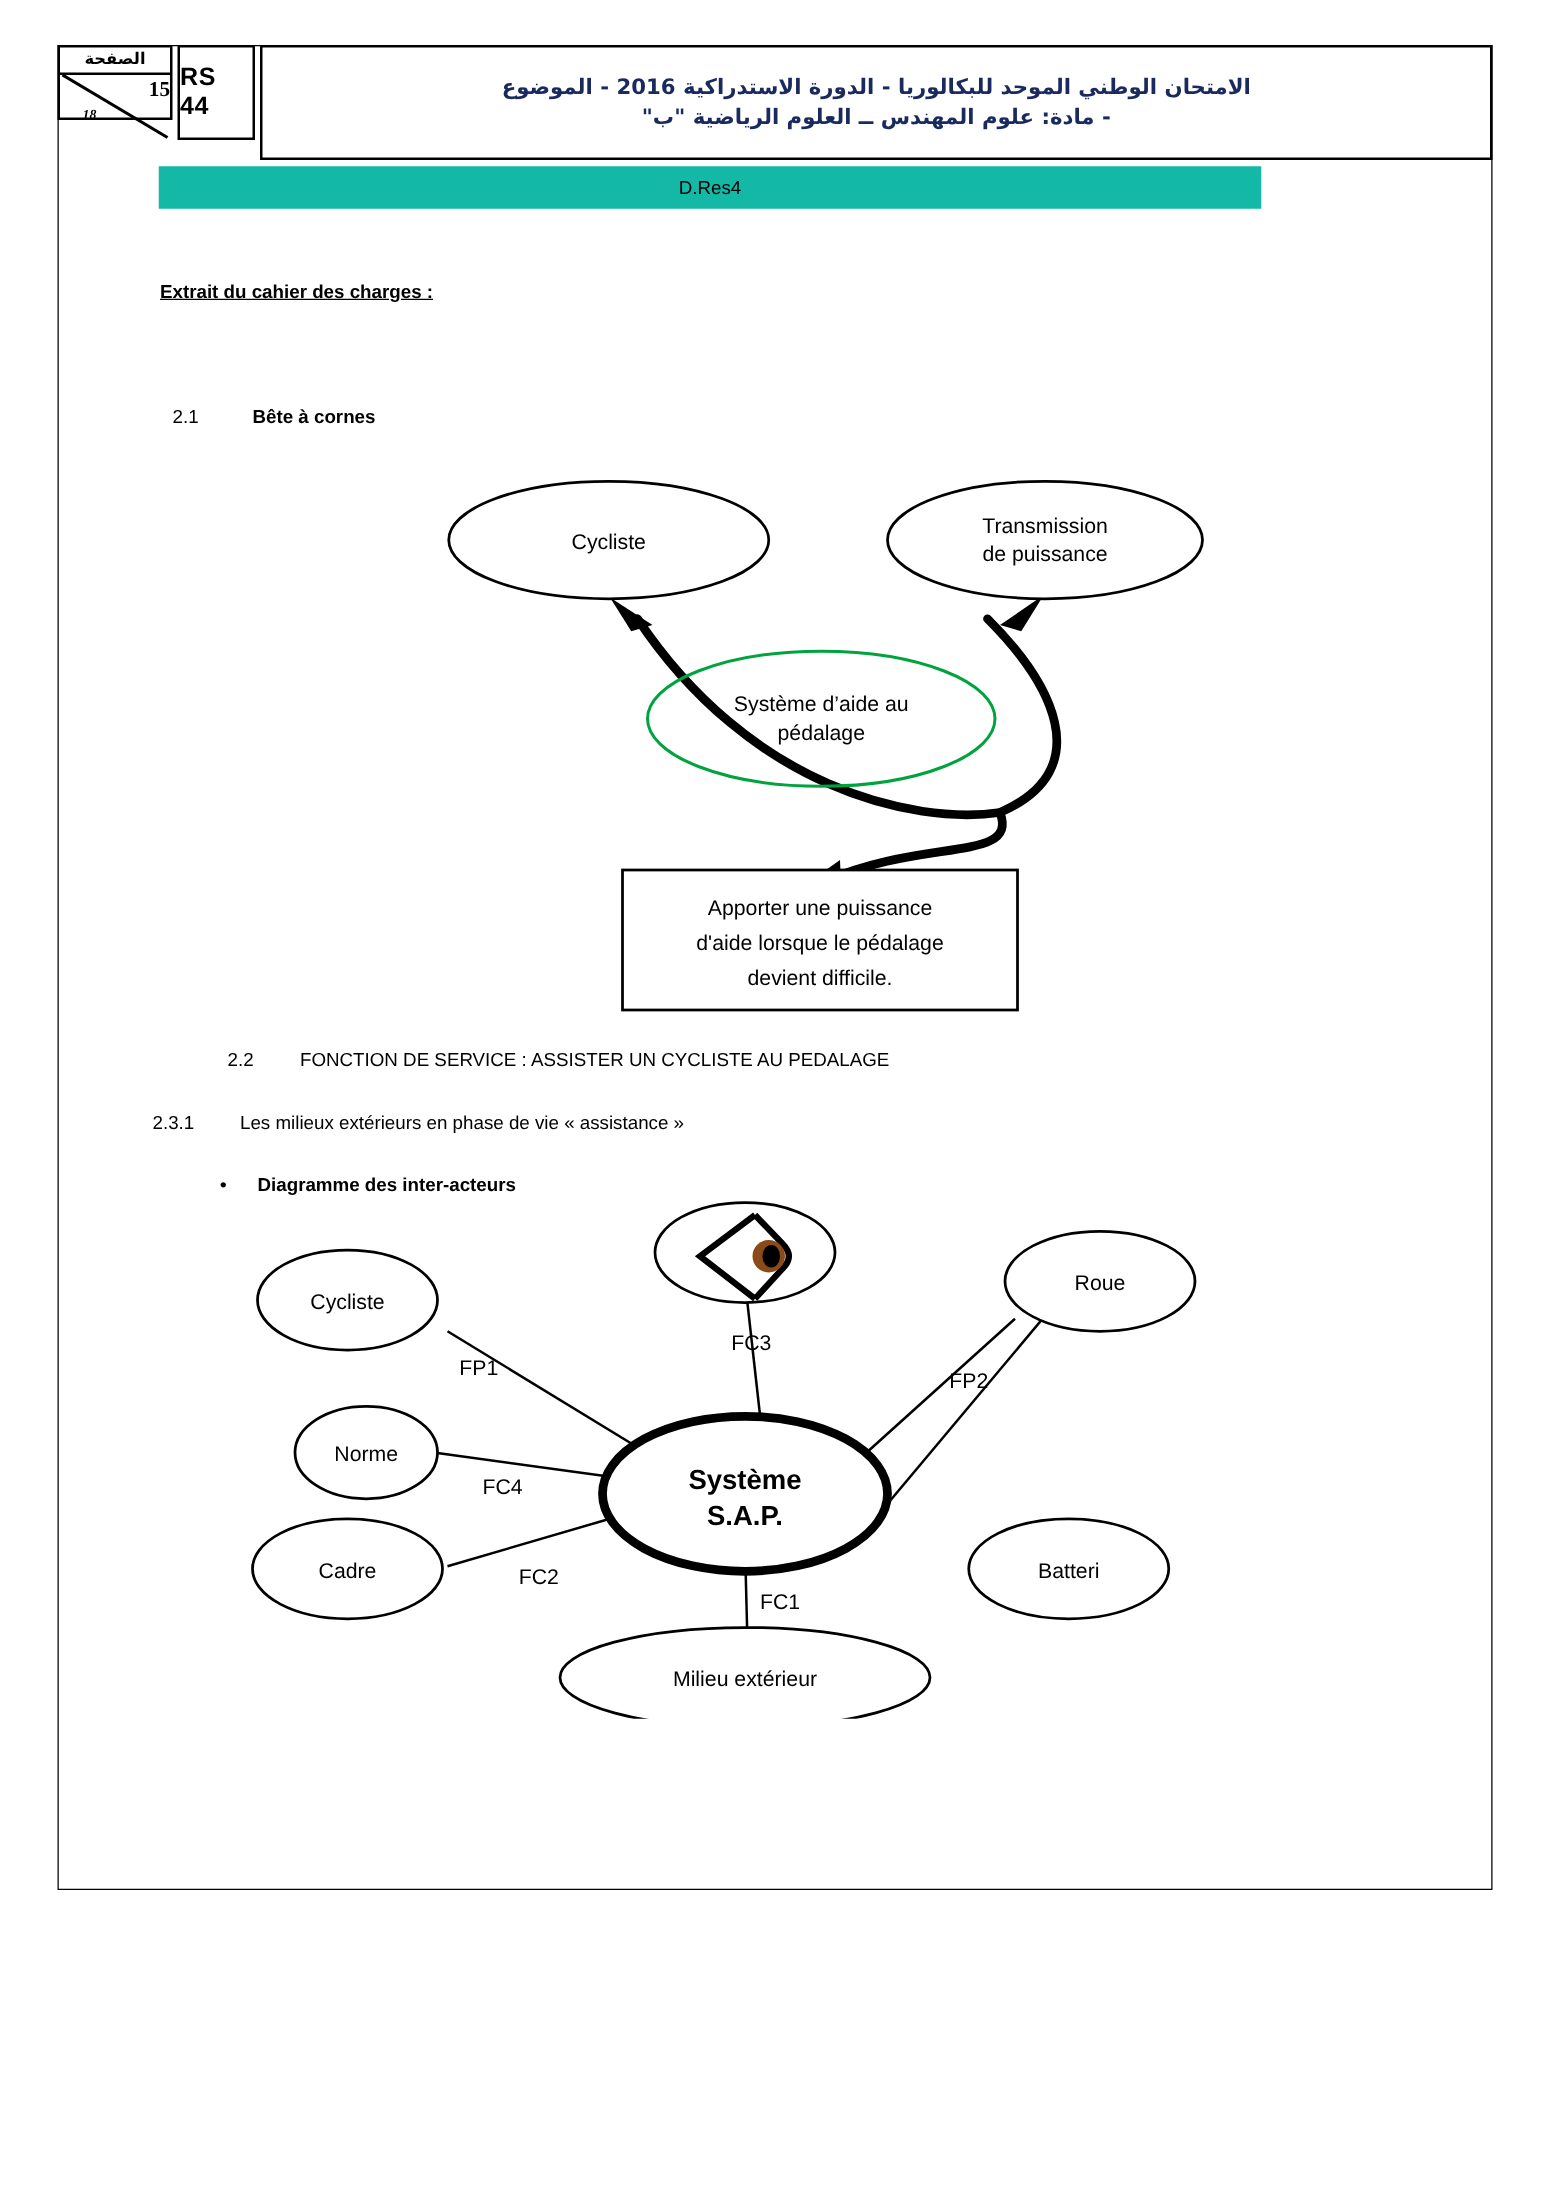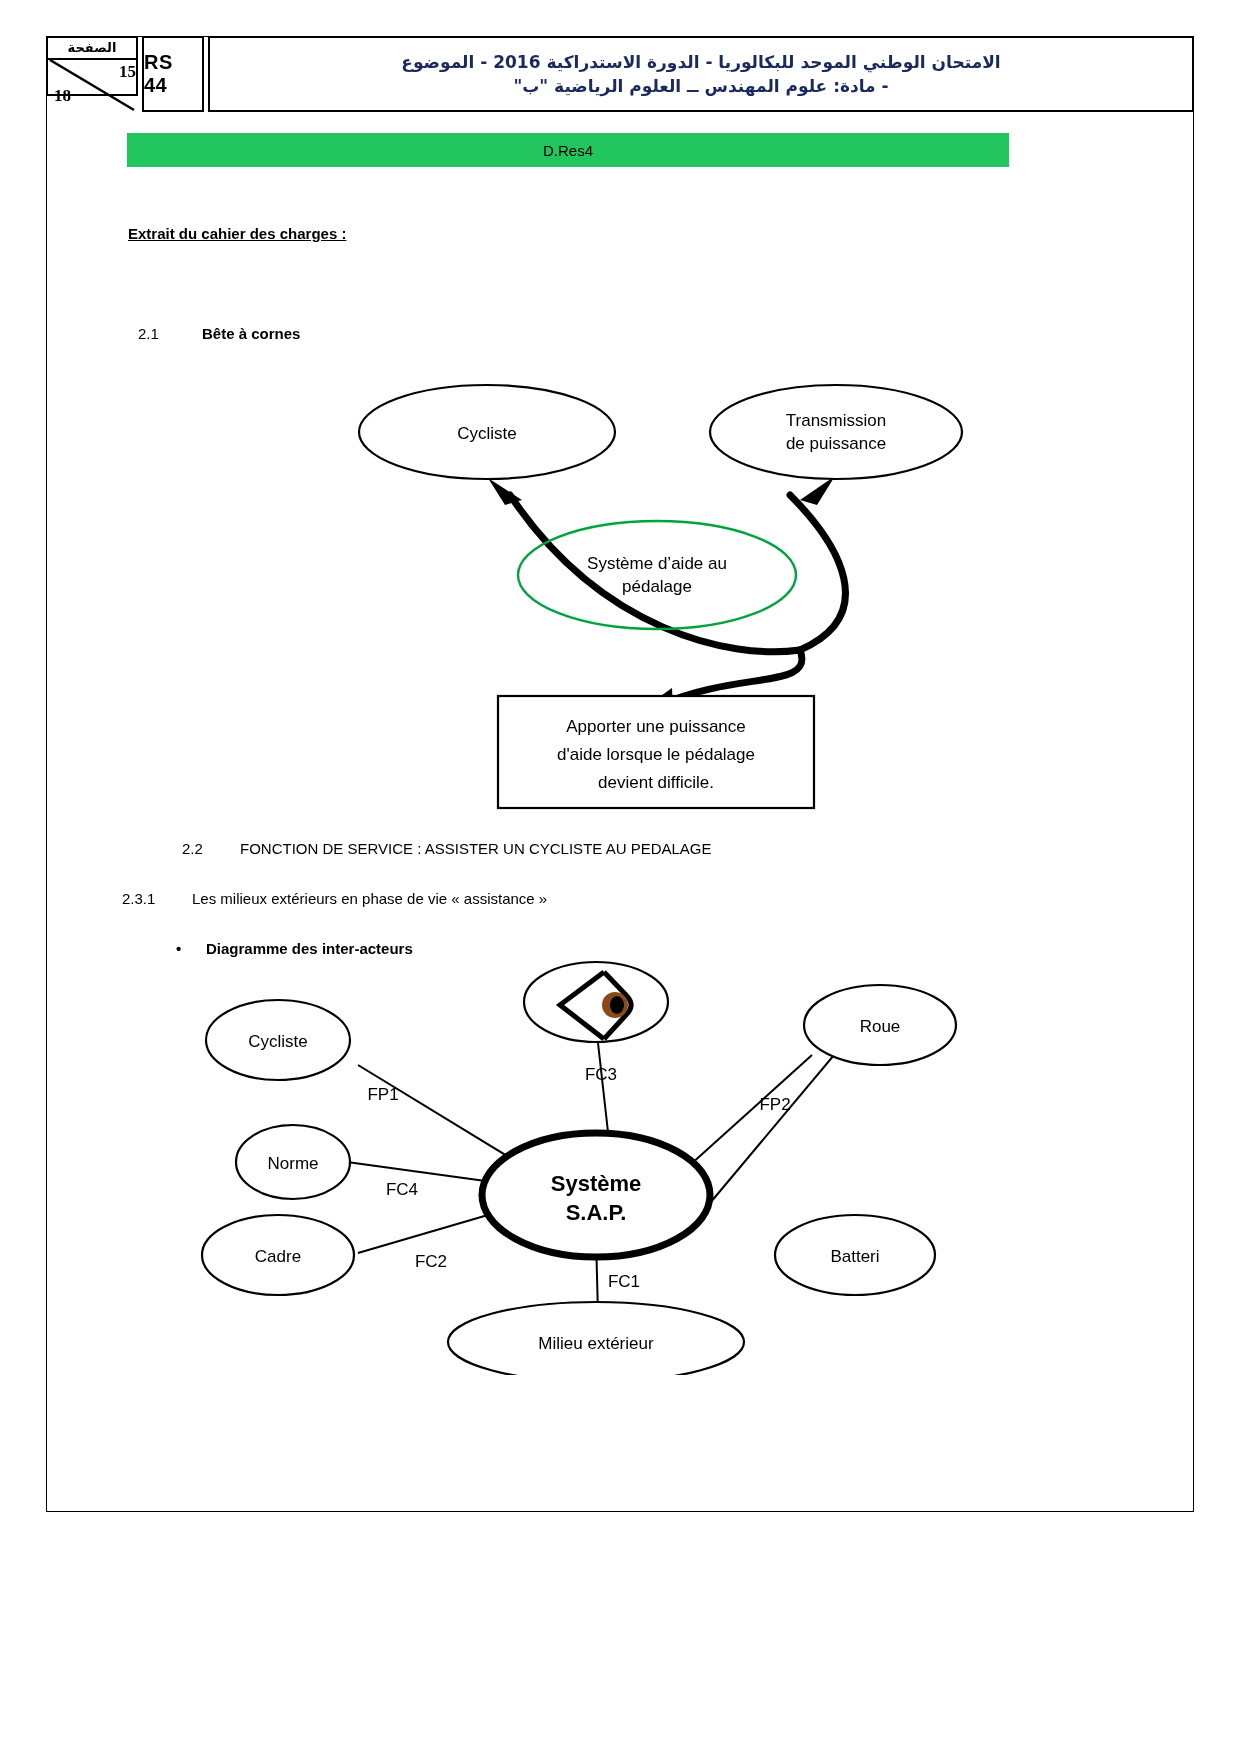"الامتحان الوطني الموحد للبكالوريا -" .titlebox { height: 76px -> 92px }
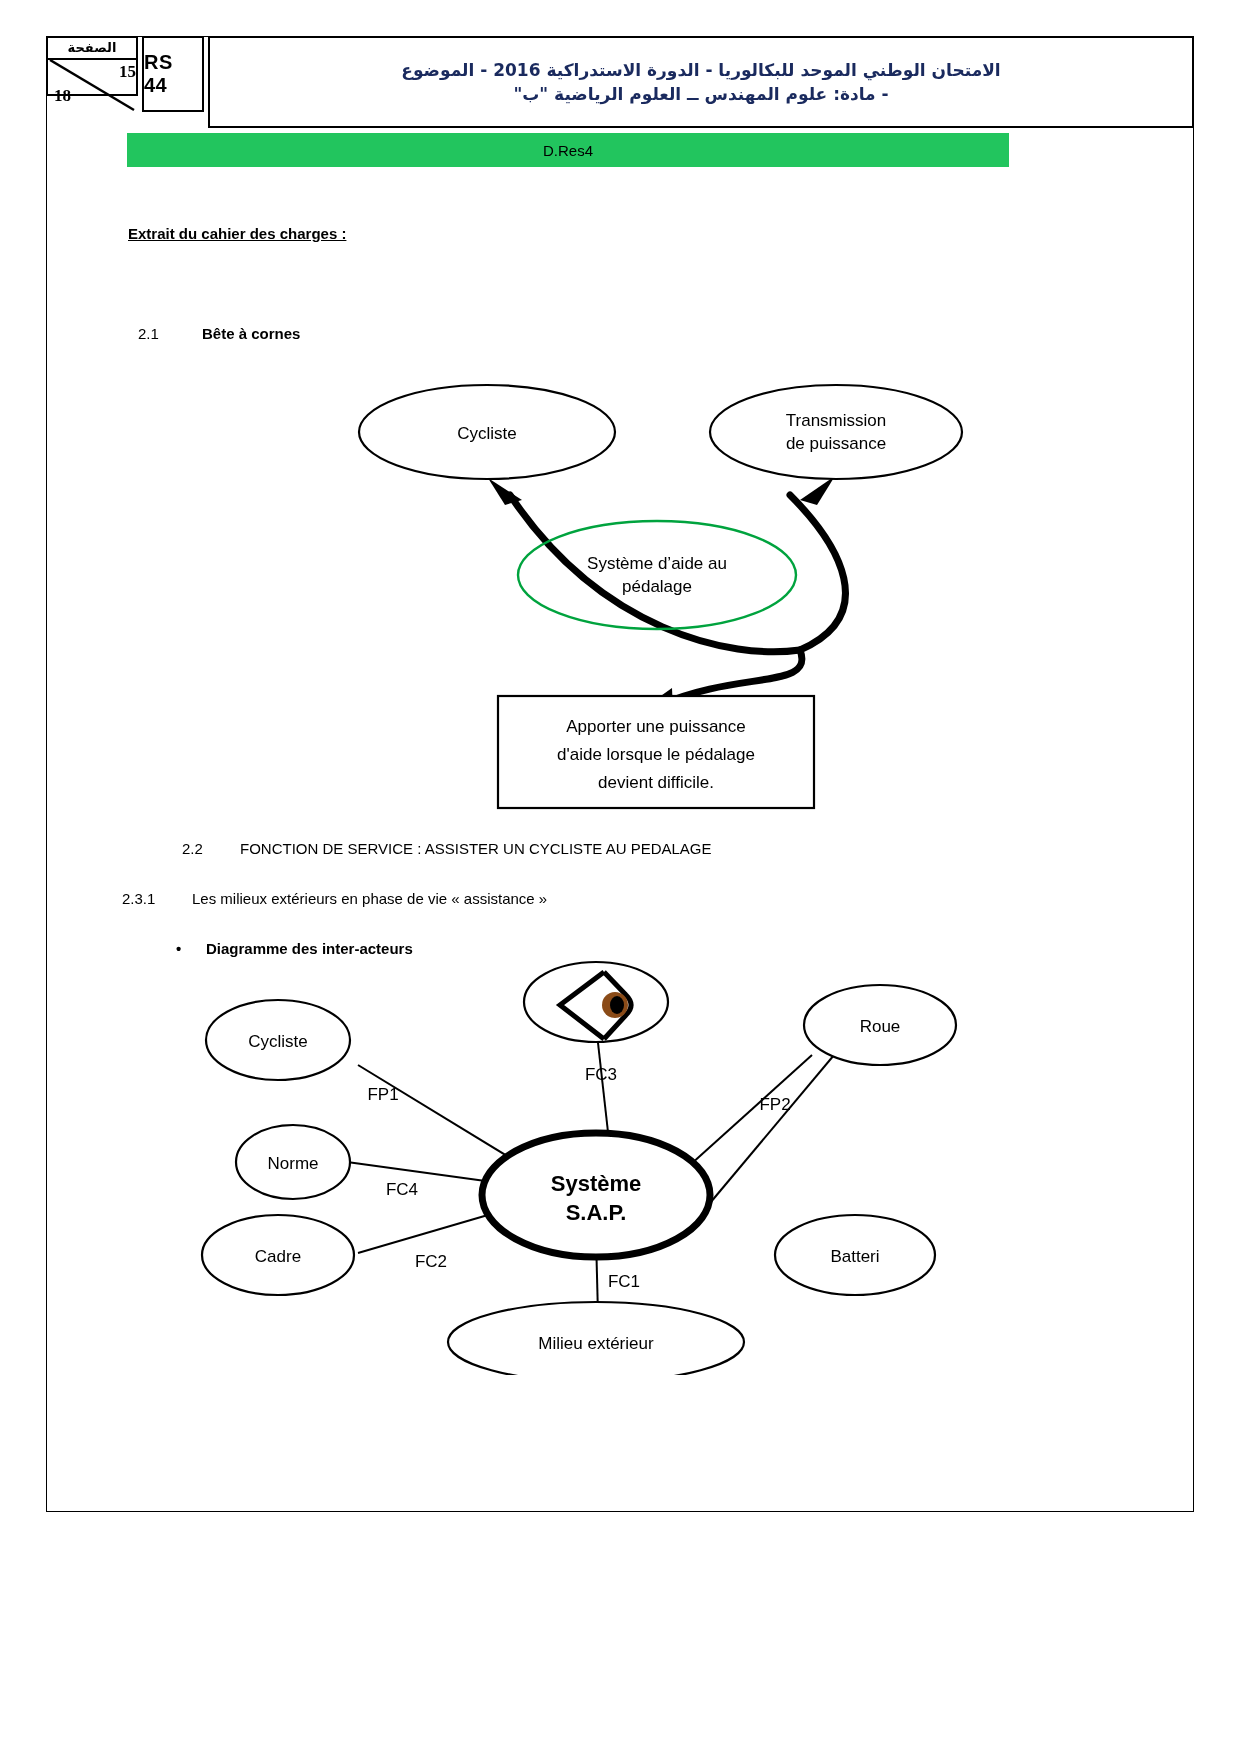"18" .pagebox .num-bot { font-size: 17px -> 11px; font-style: none -> italic; left: 6px -> 18px }
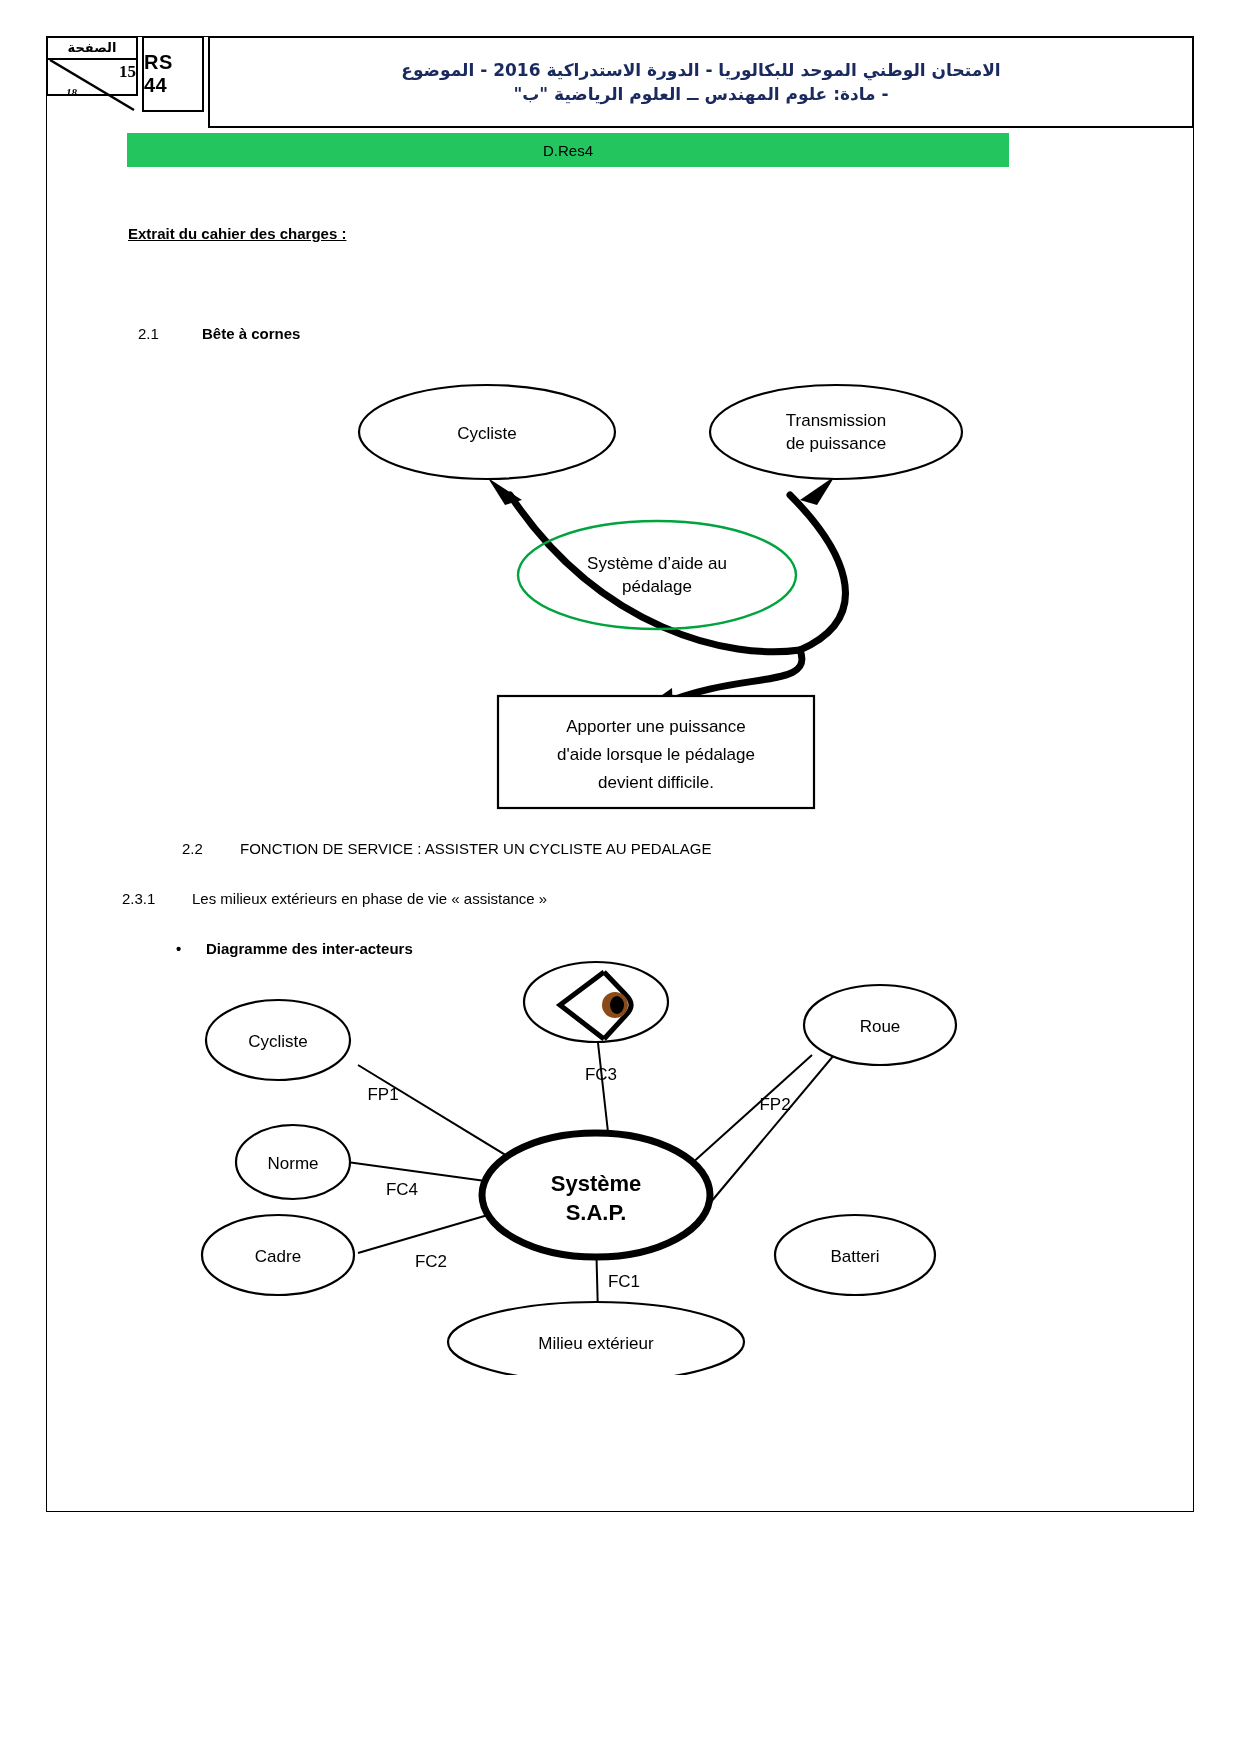"D.Res4" .banner { background: #22c55e -> #14b8a6 }
